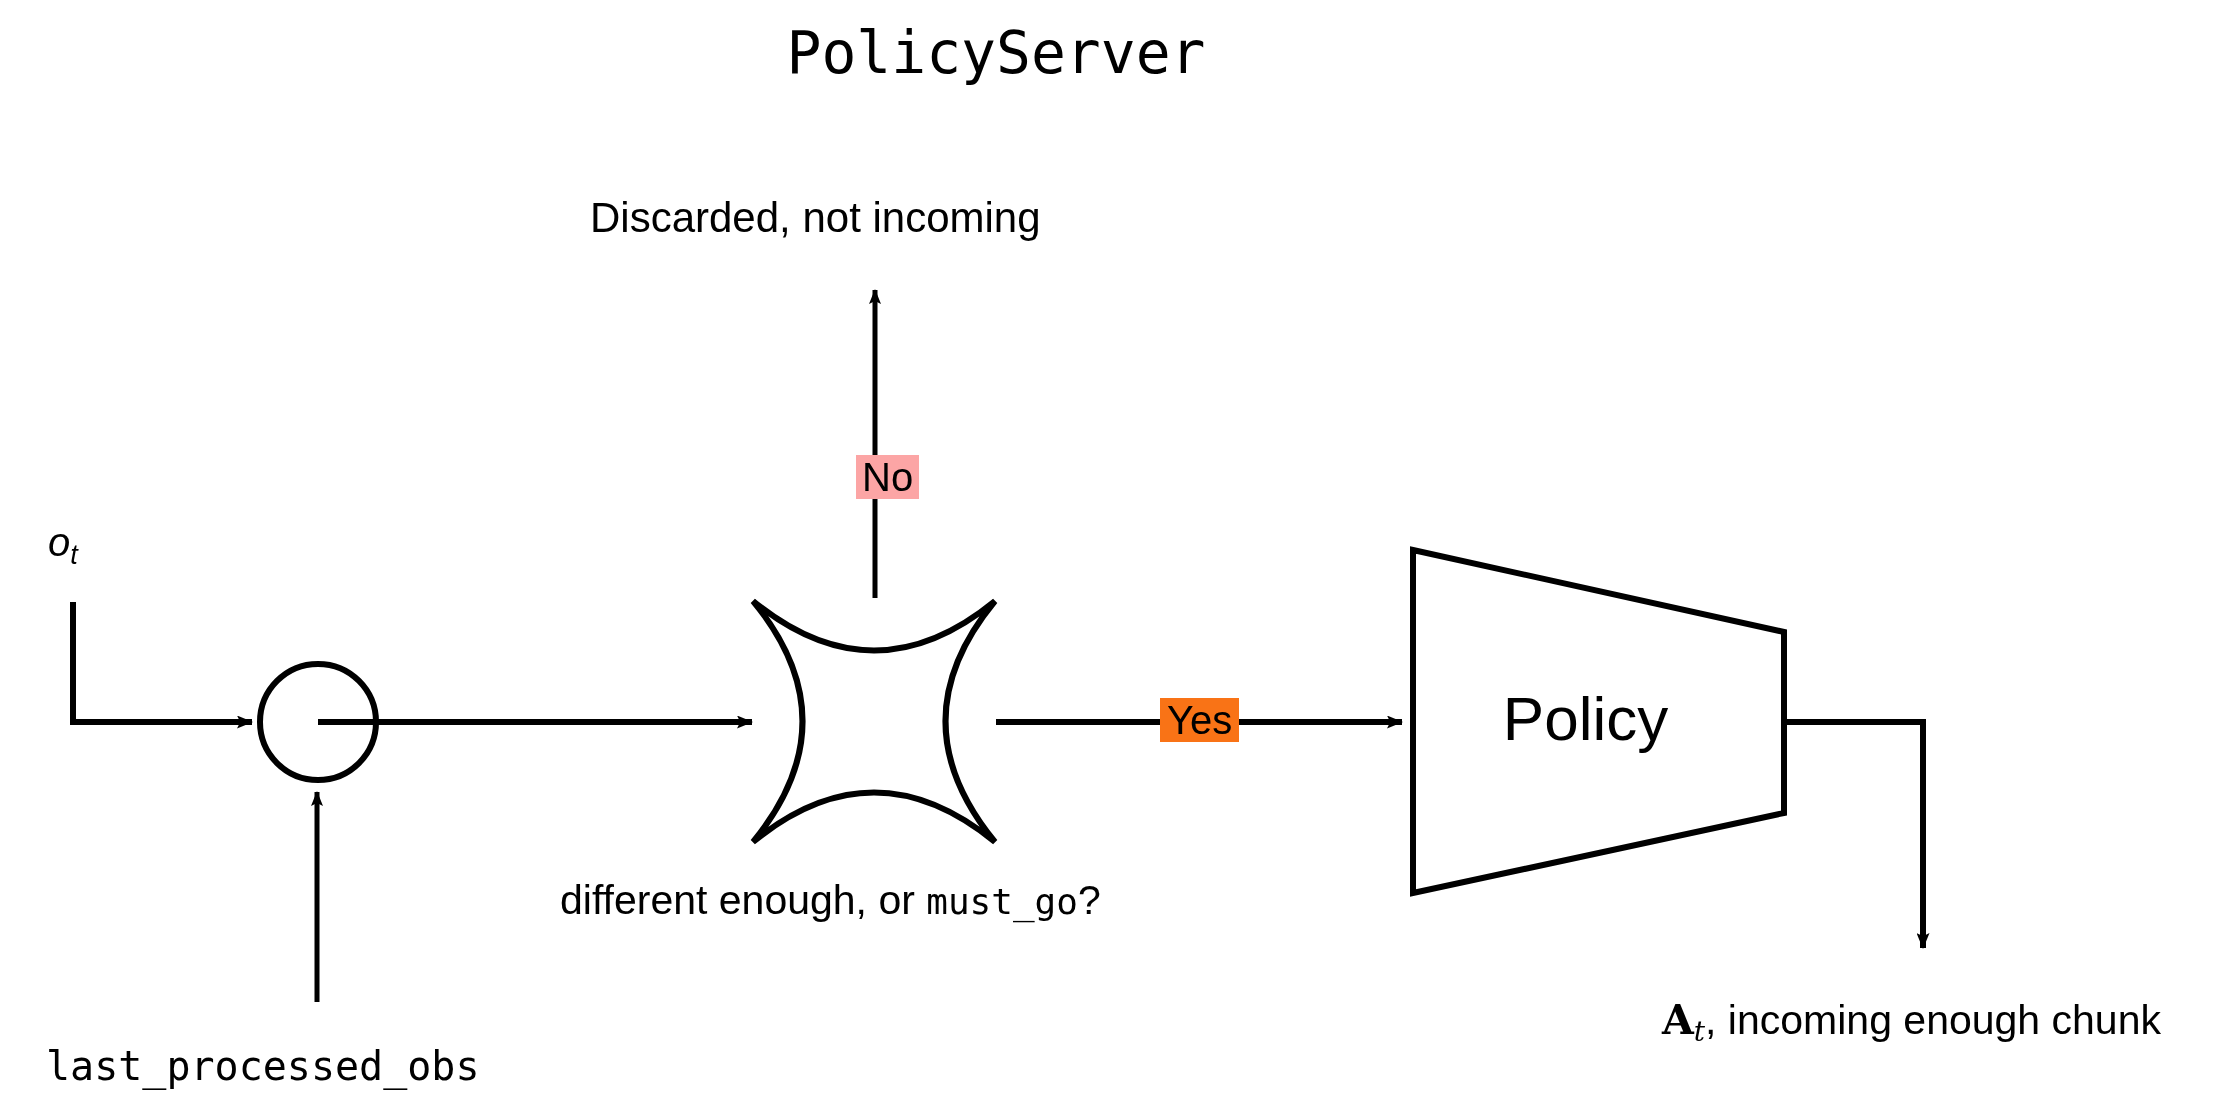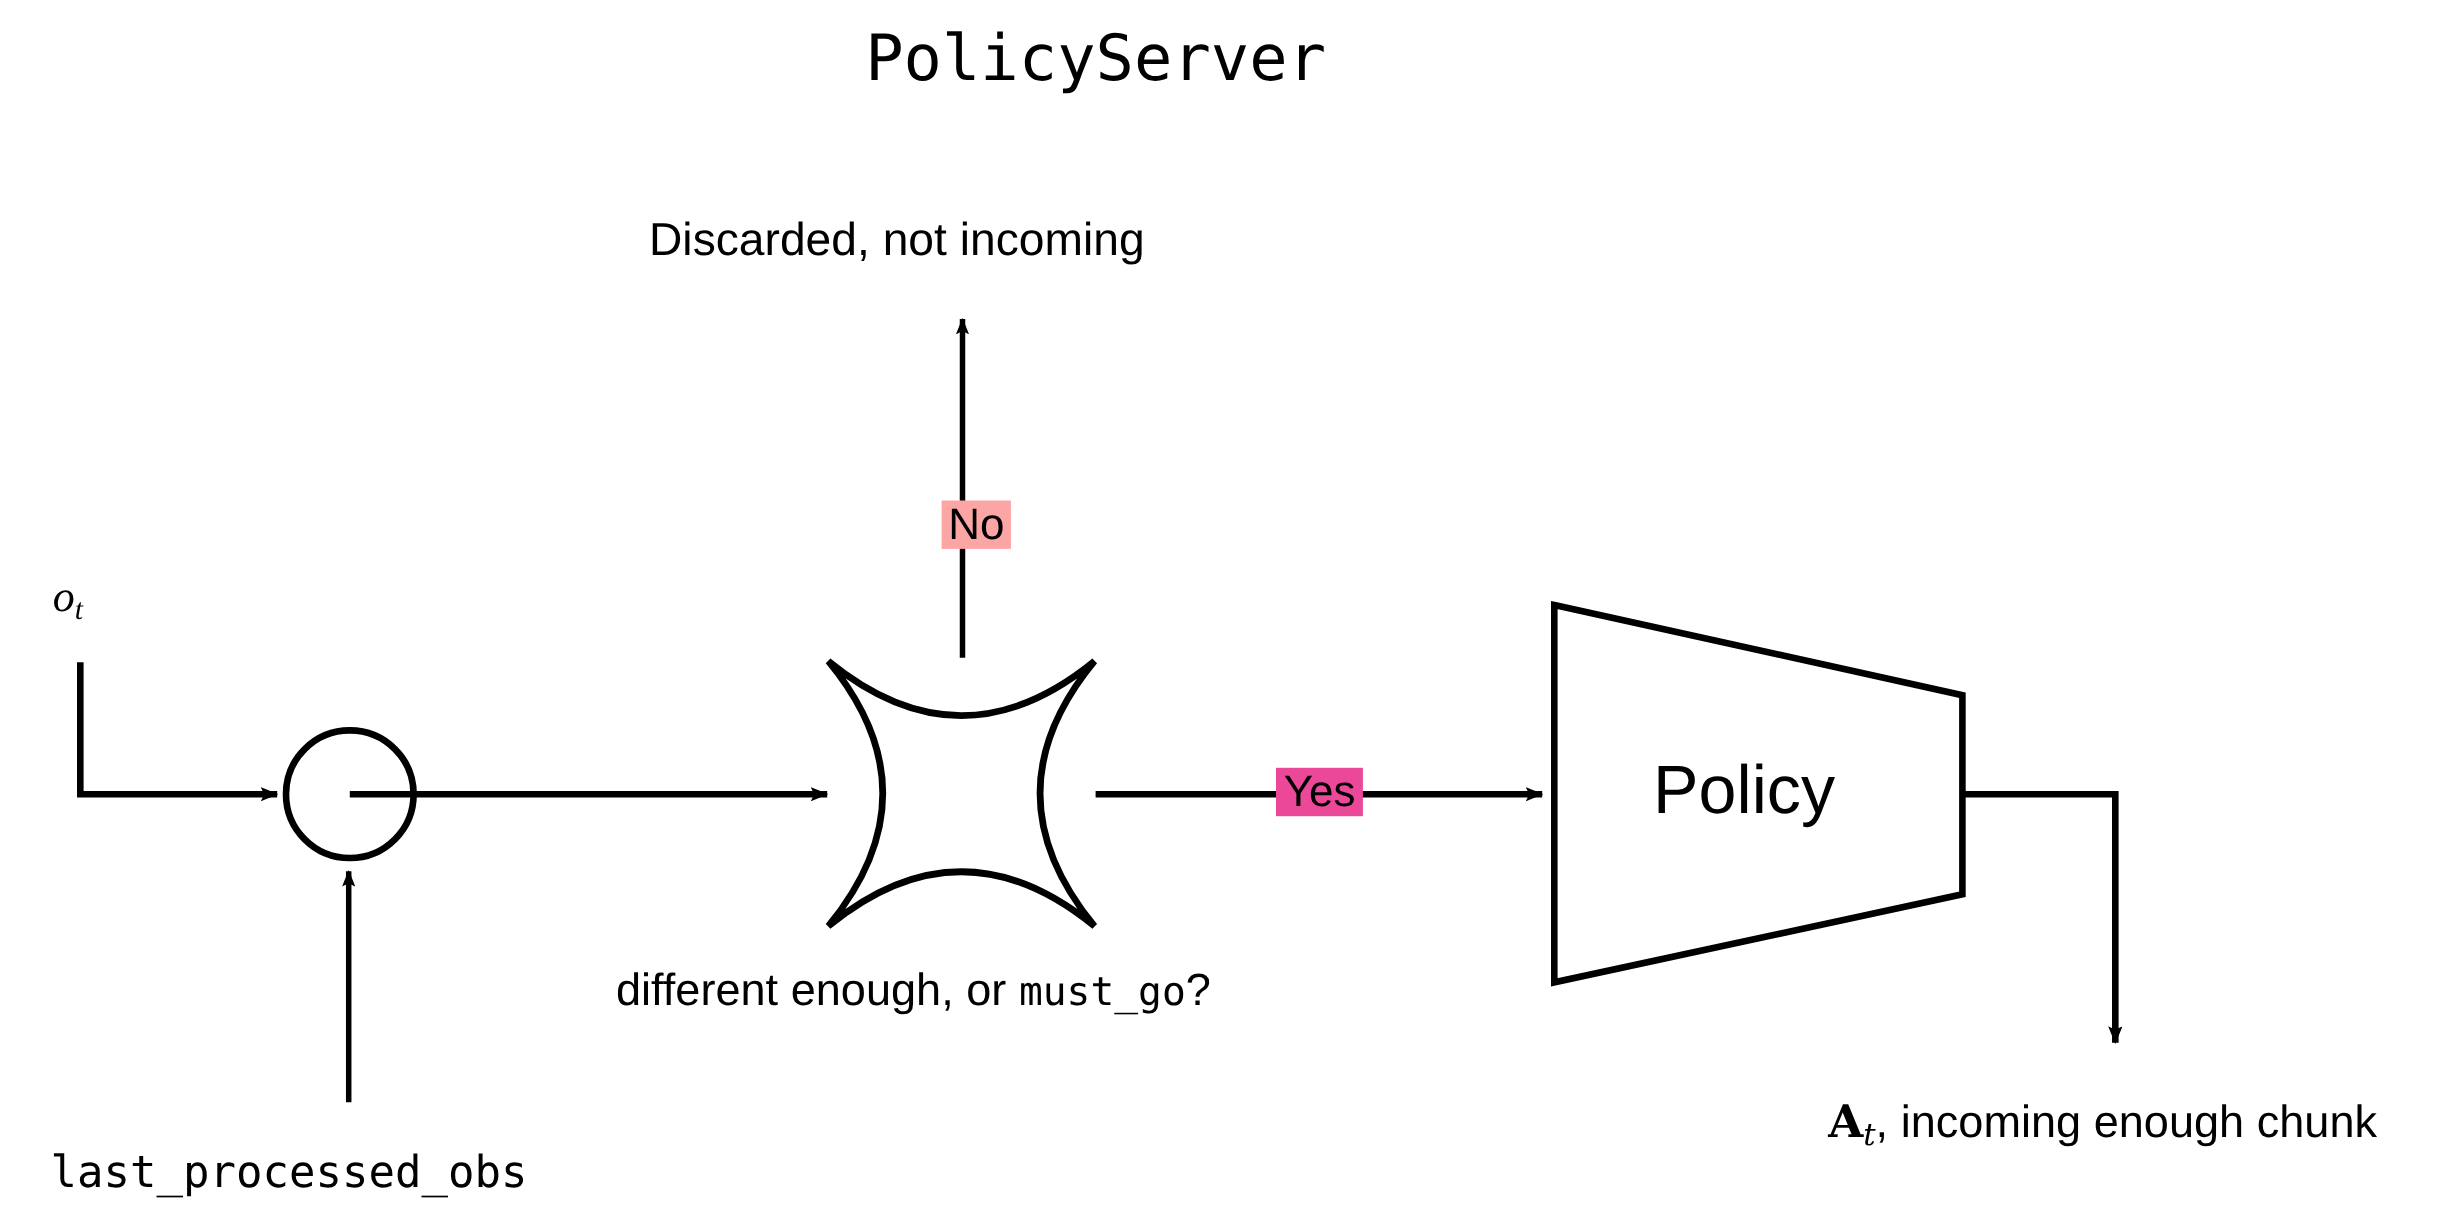"ot" .mathser { font-family: Liberation Serif, serif -> Liberation Sans, sans-serif }
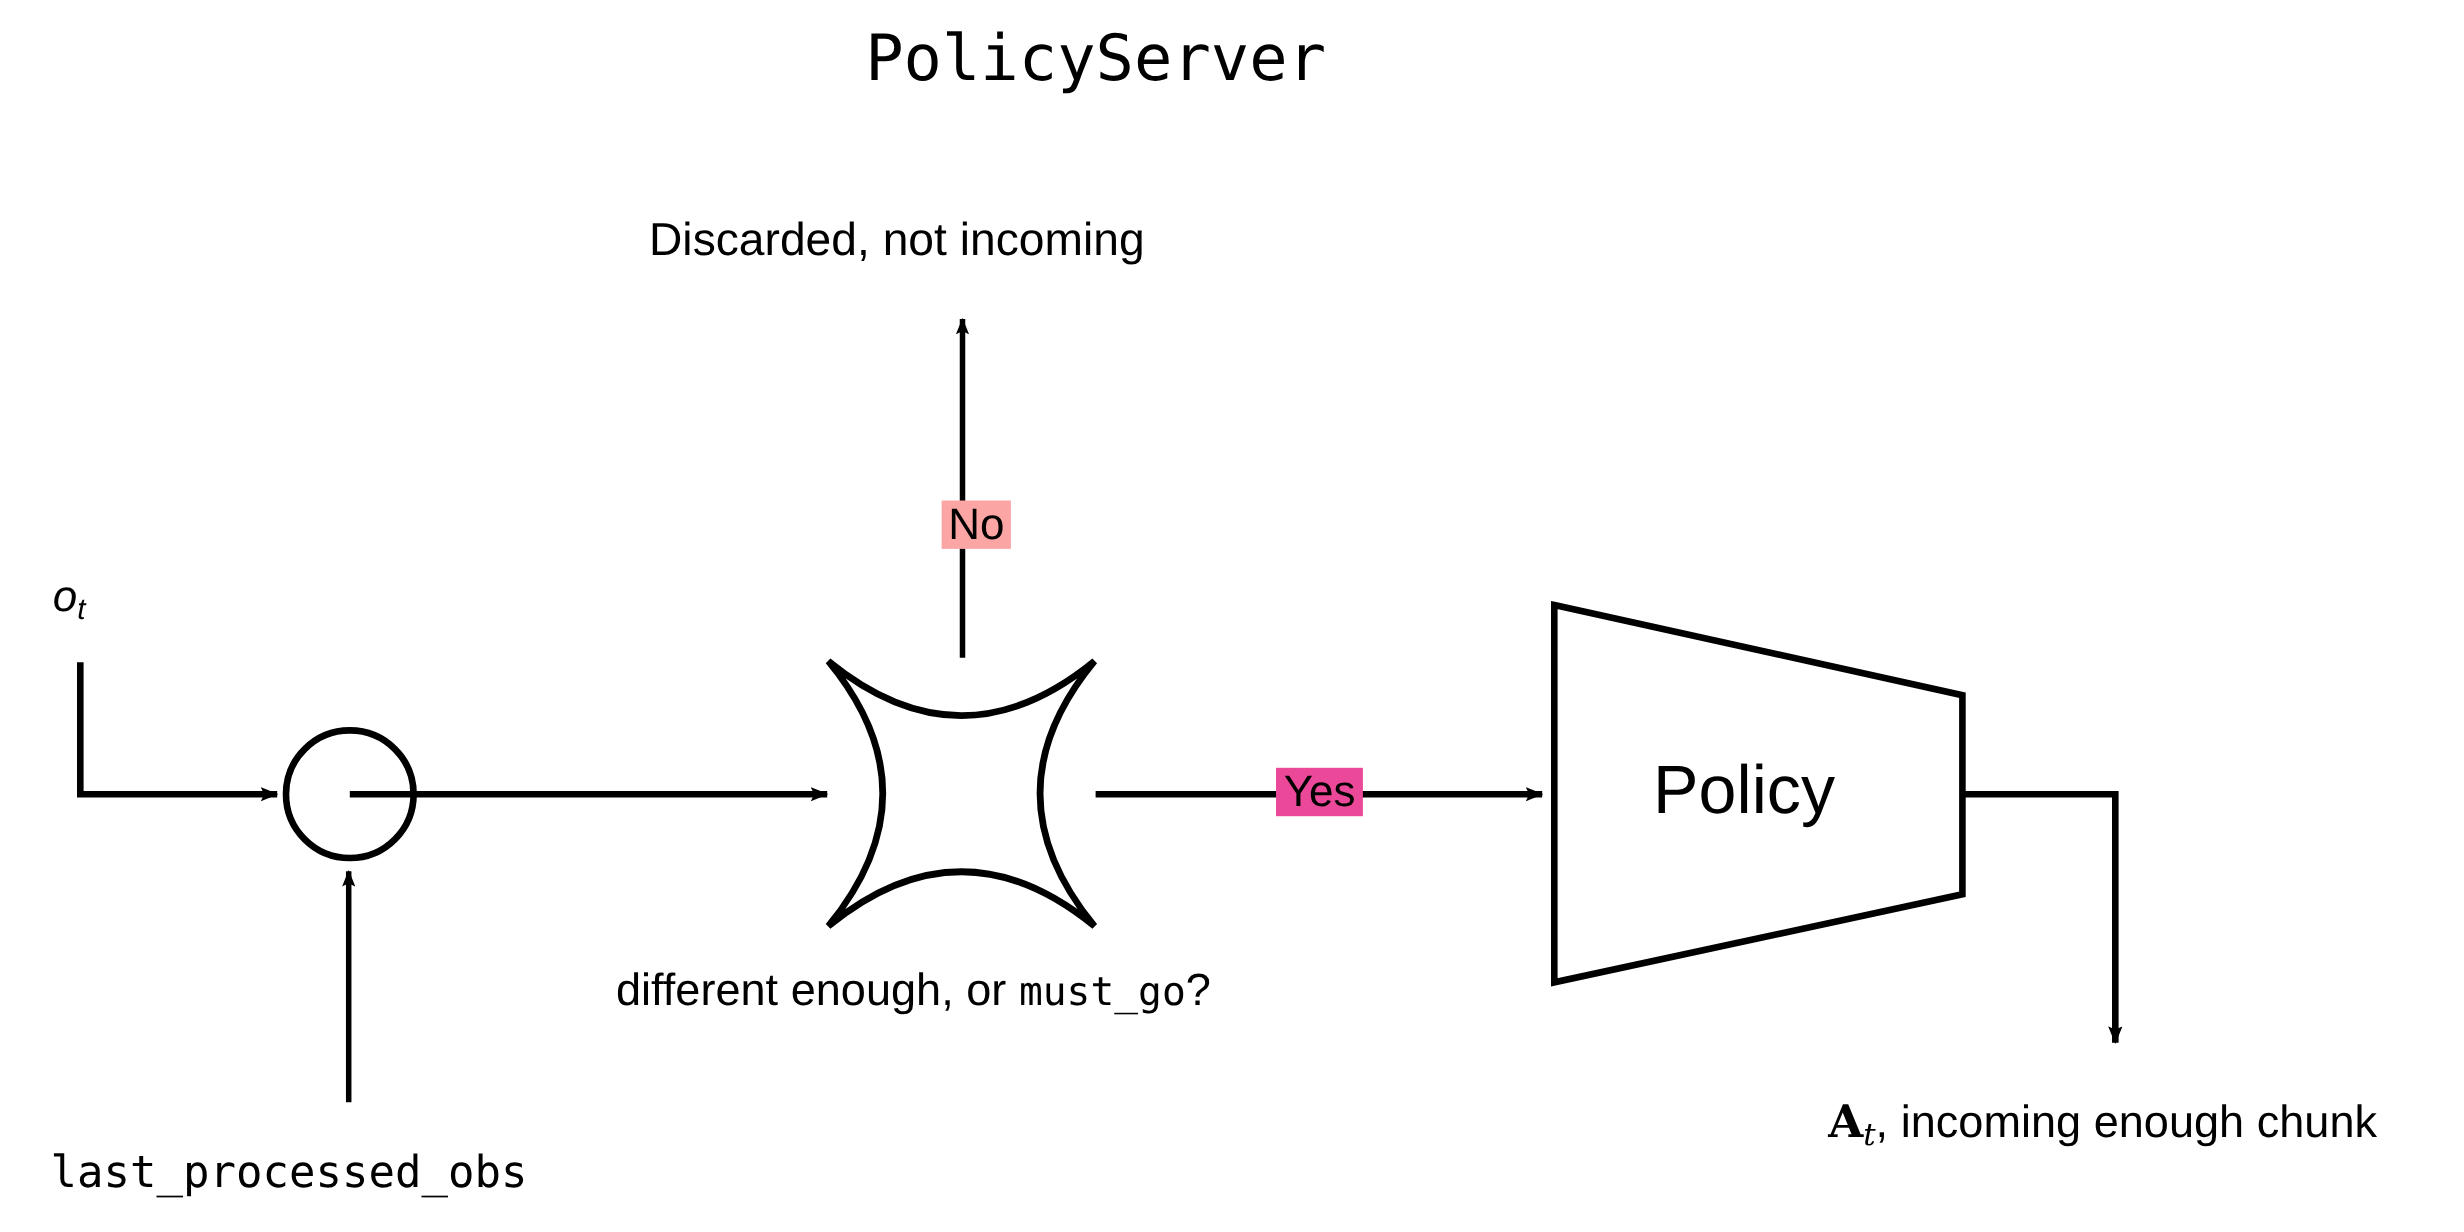"Yes" #yes-label { background: #ec4899 -> #f97316 }
